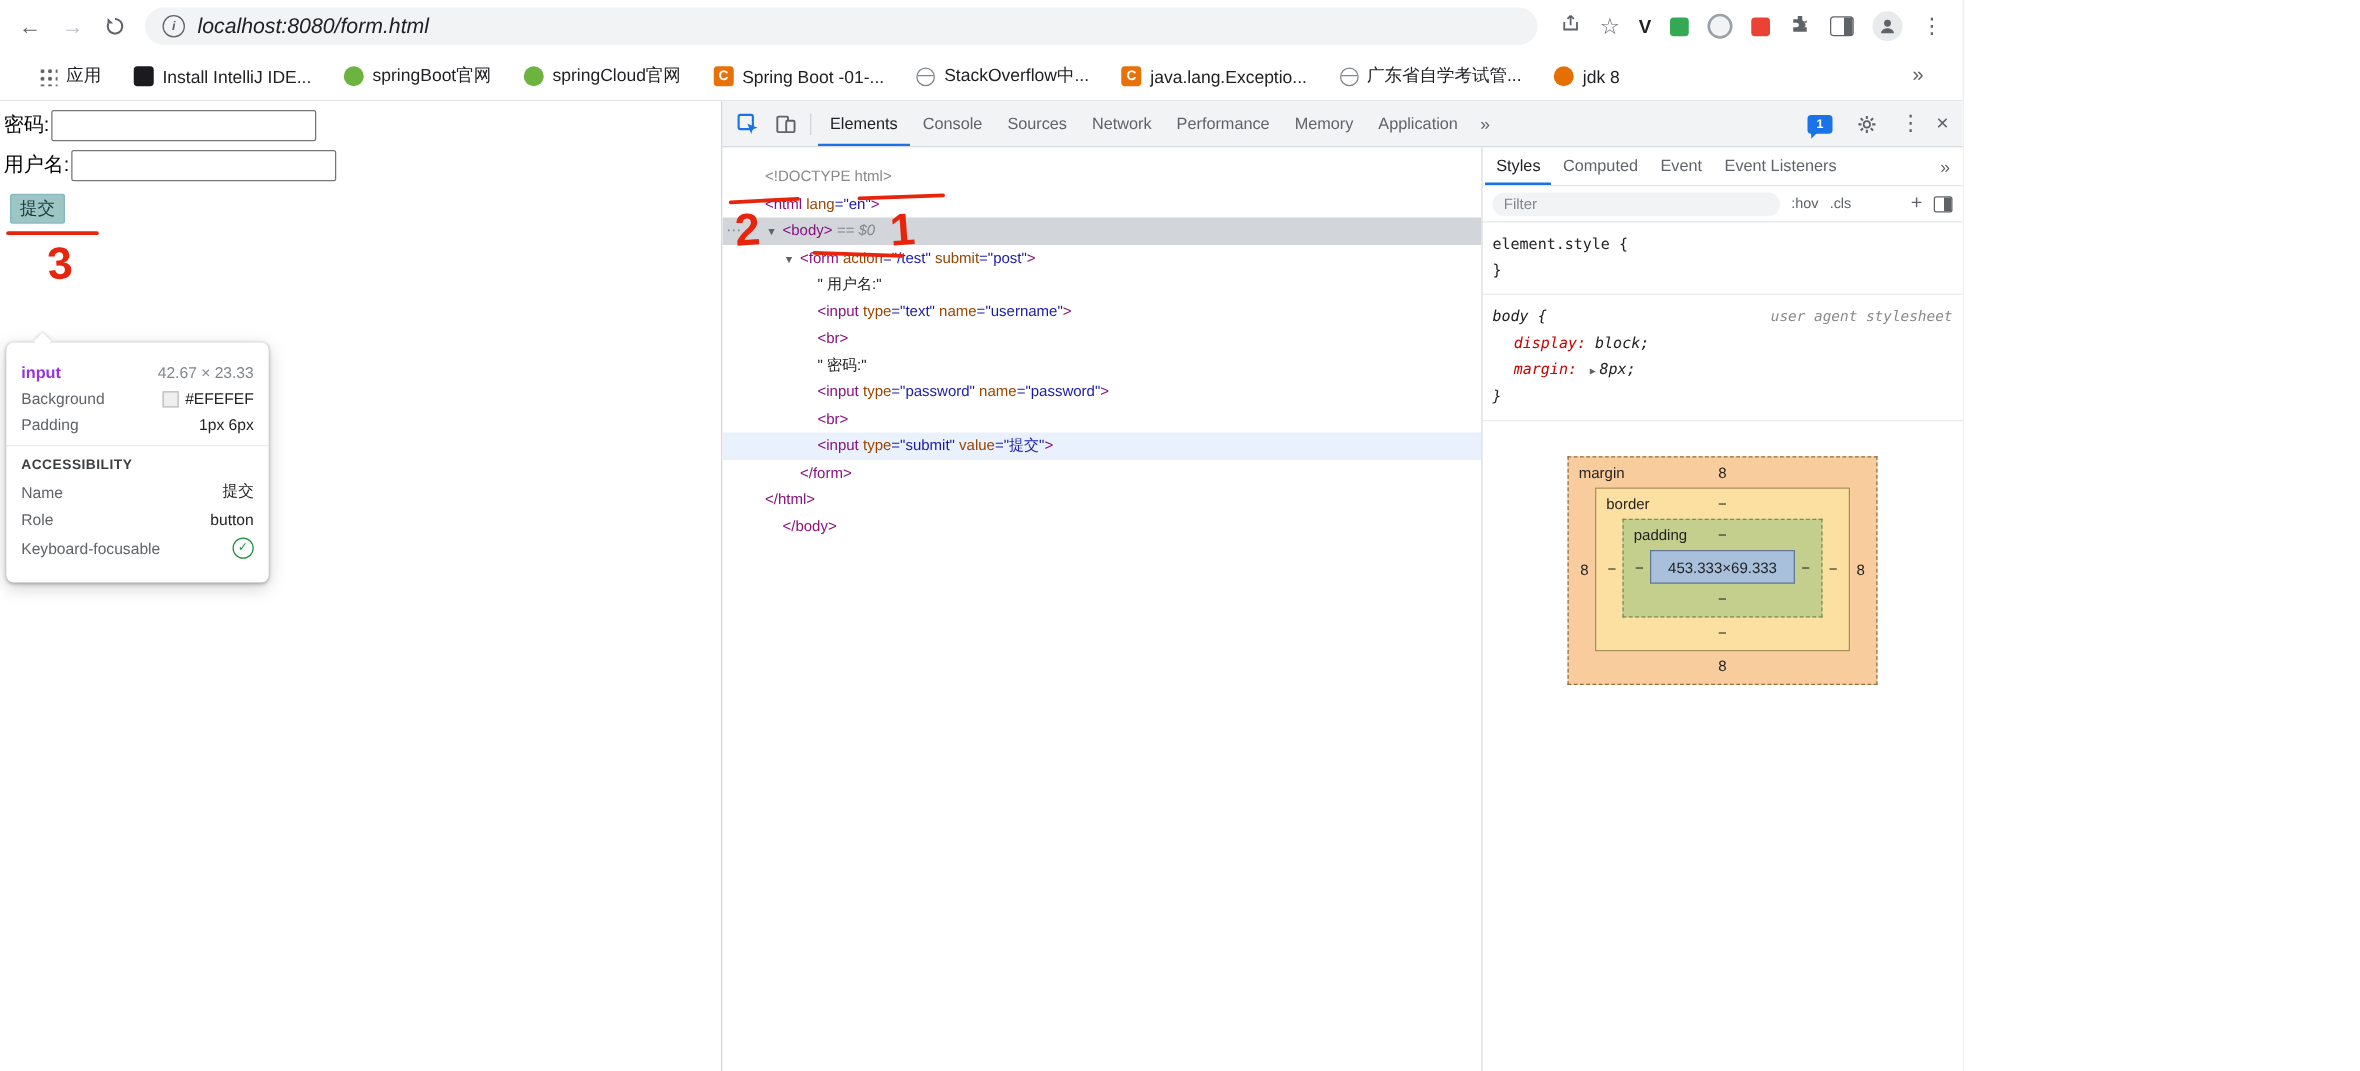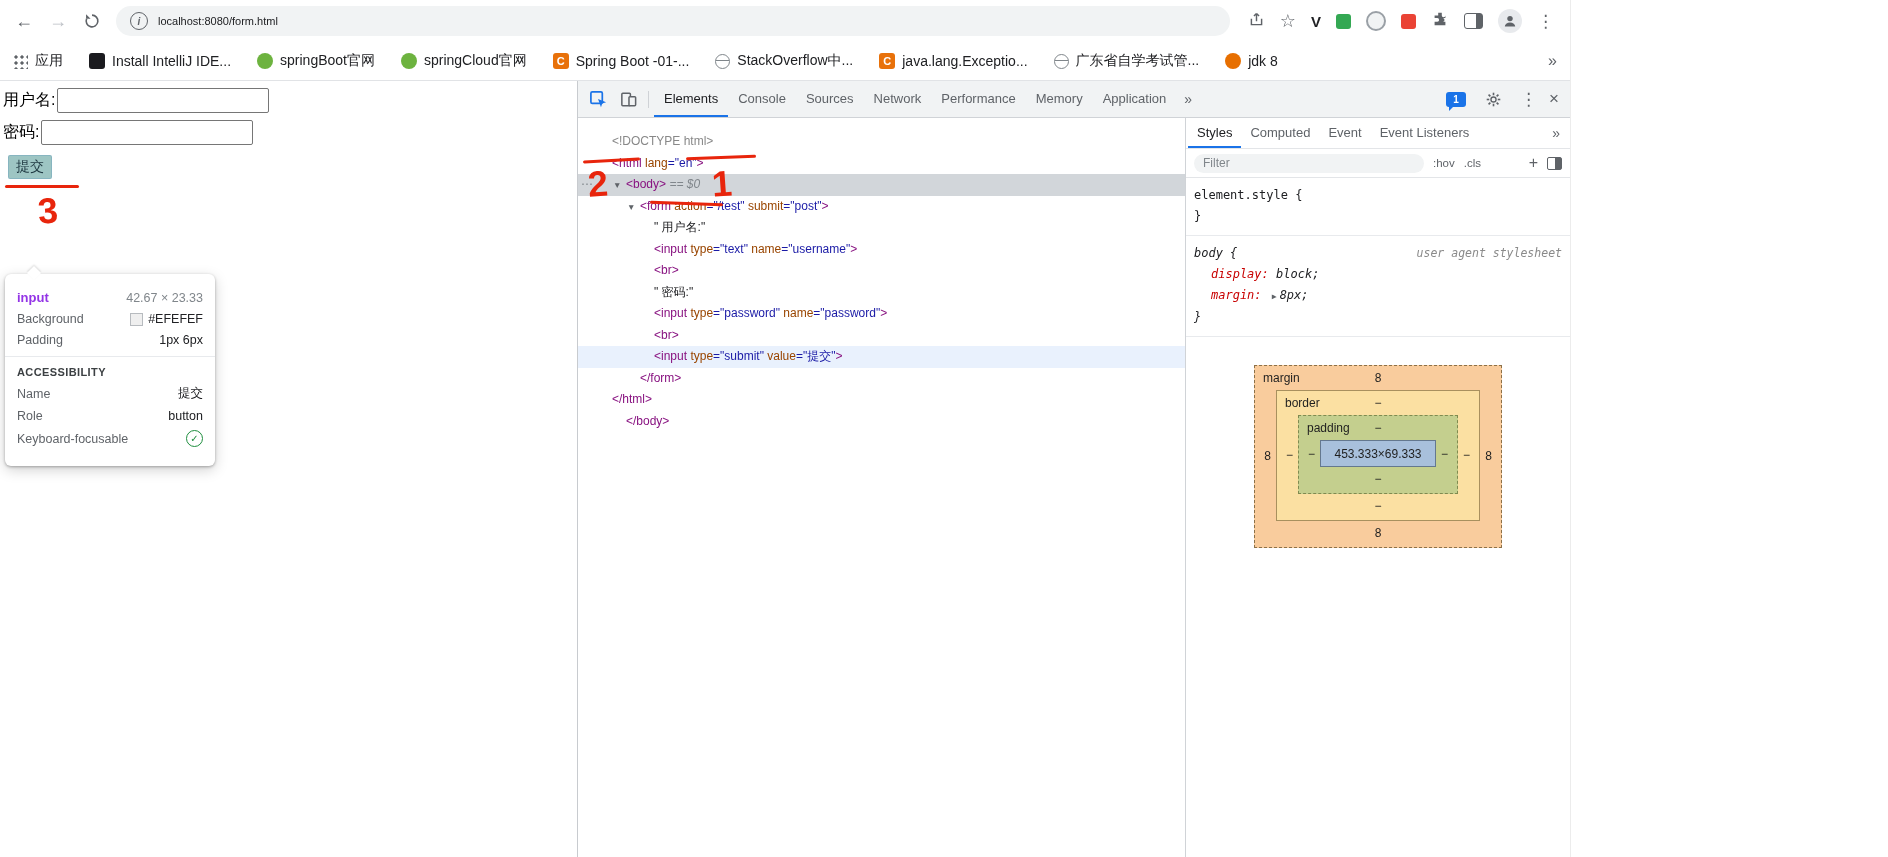"localhost:8080/form.html" .url { font-size: 11px -> 17px; font-style: none -> italic }
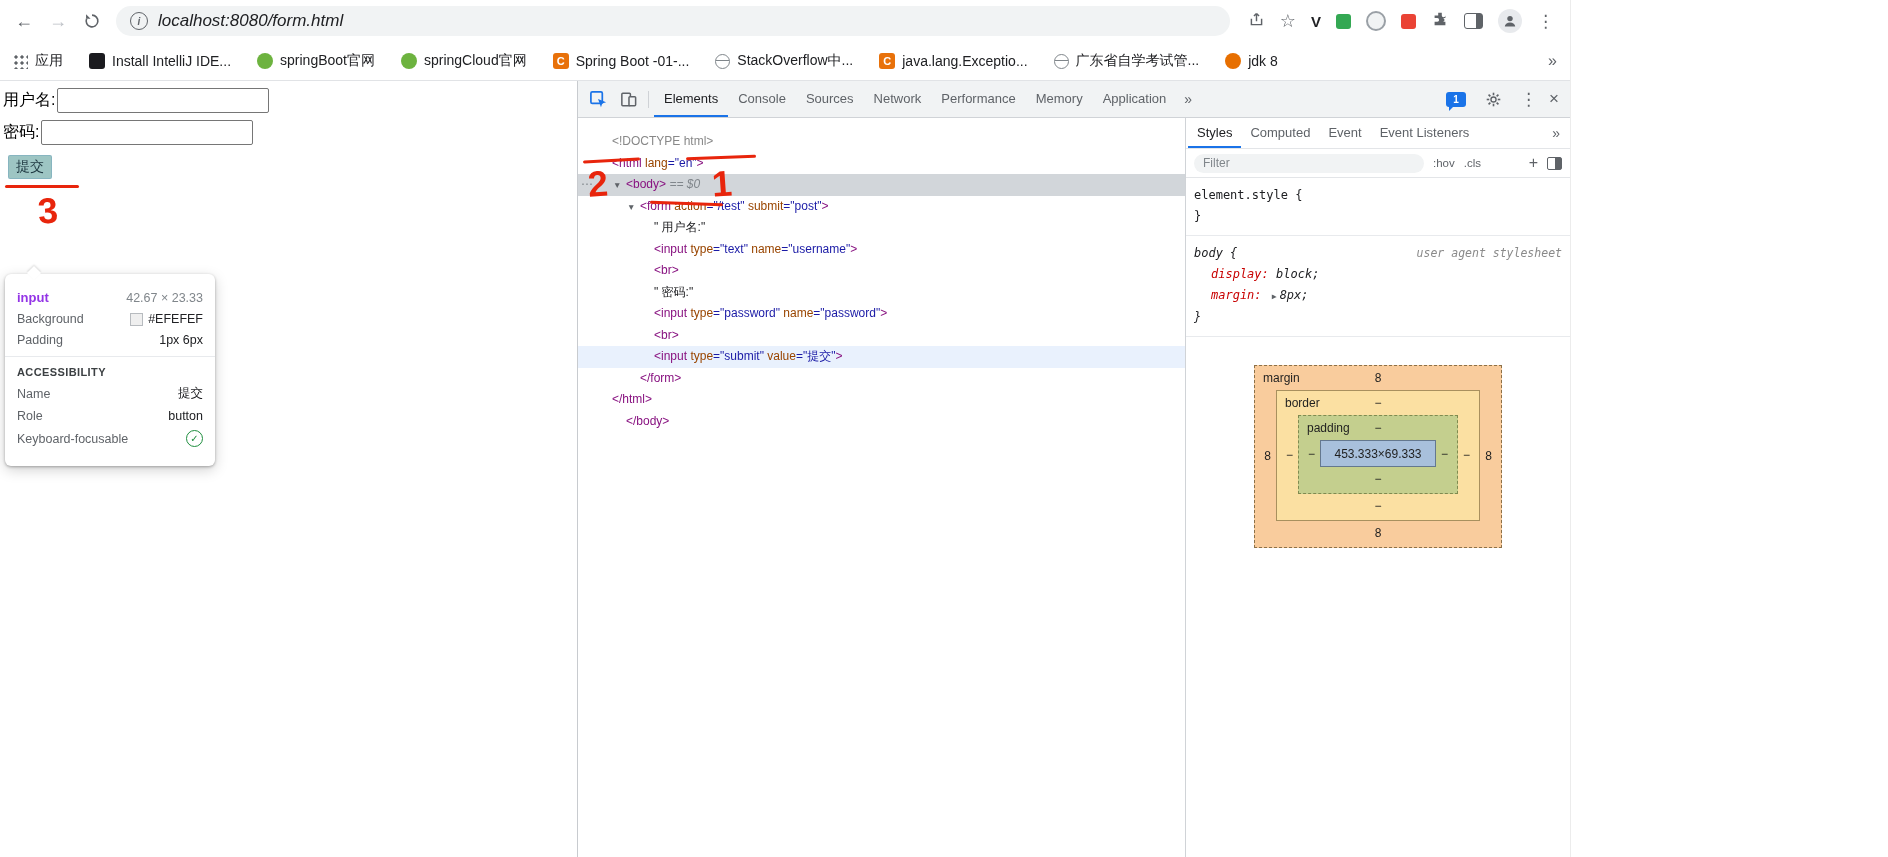"应用" .bookmarks { padding: 0 13px -> 0 31px }
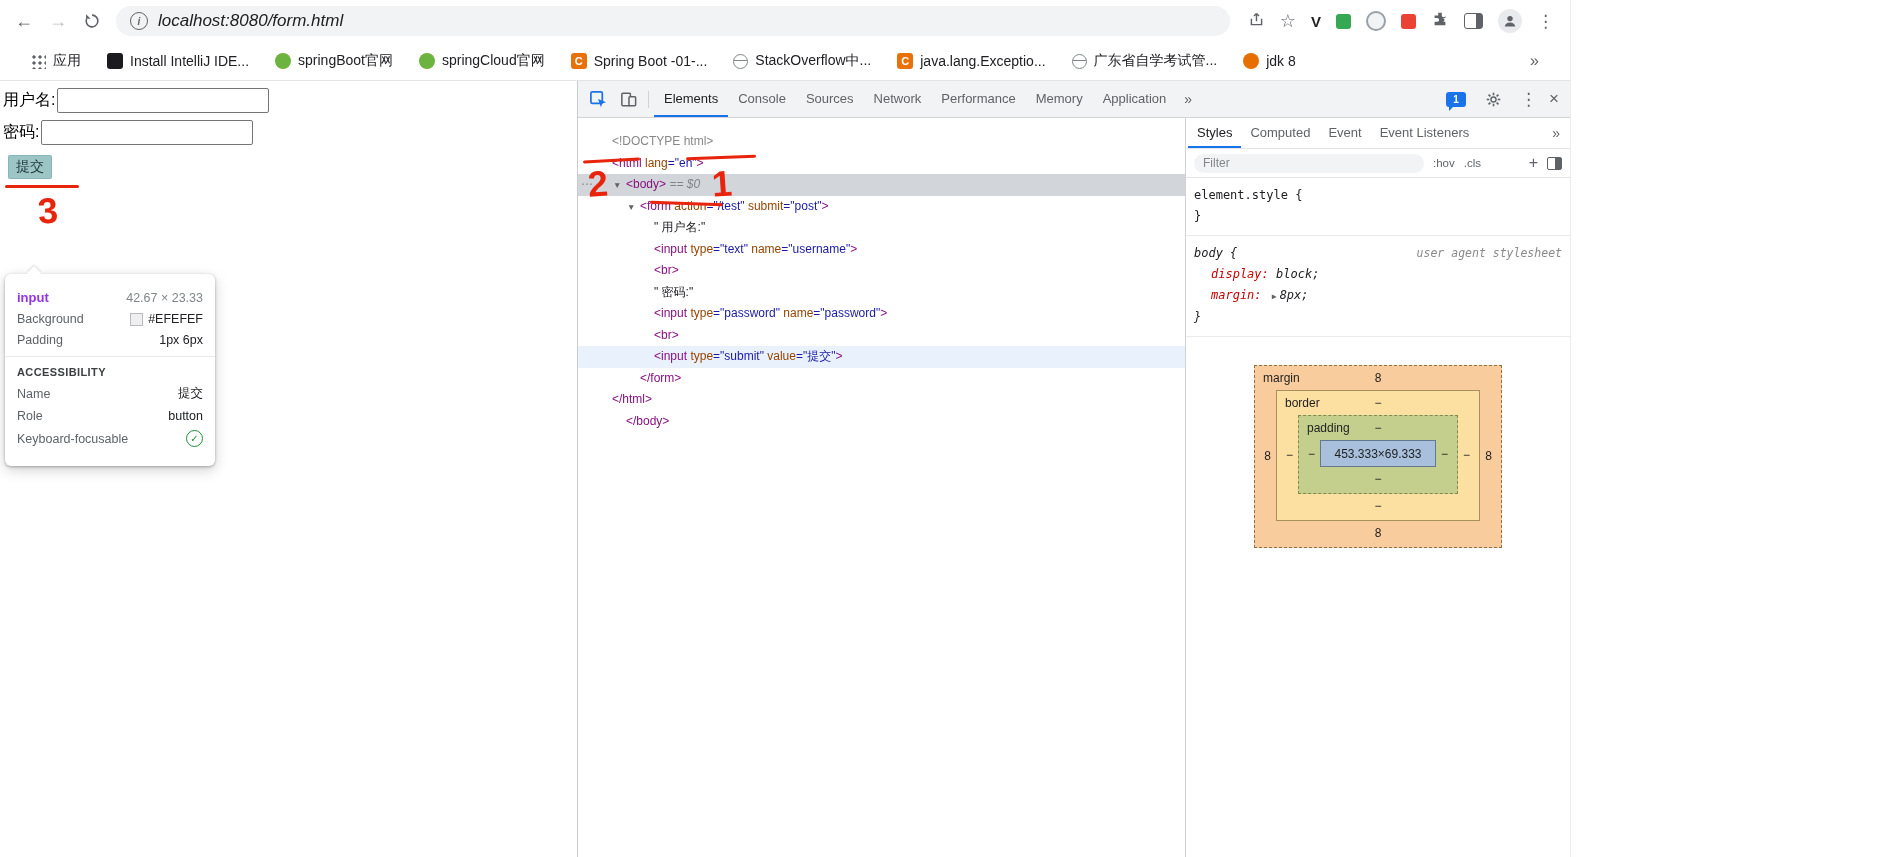"用户名:" div.form-row { order: before "密码:" -> after "密码:" }
